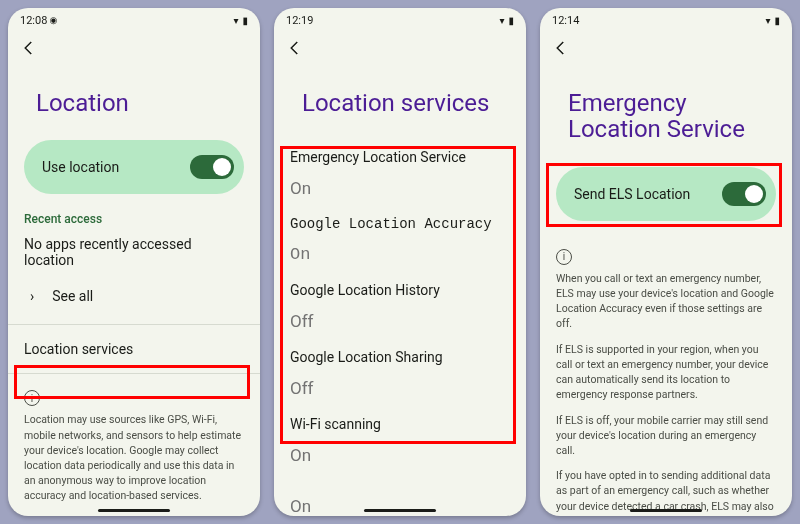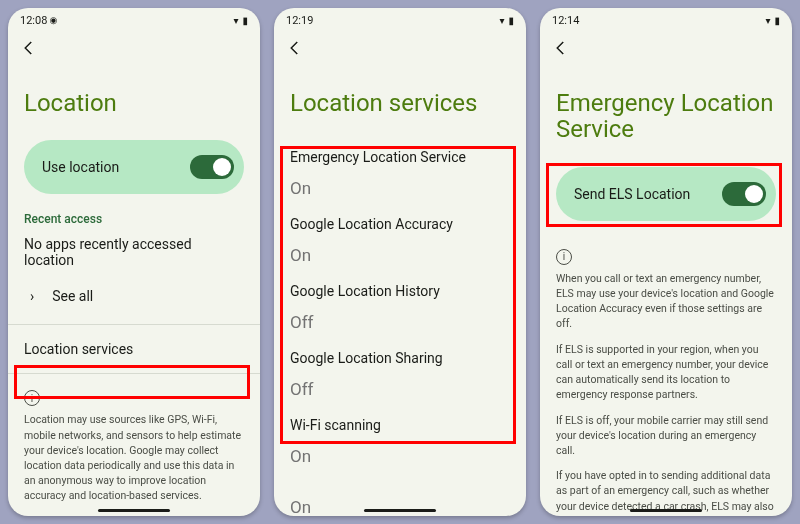"Location" h1 { color: #4d7c0f -> #4c1d95; margin: 22px 0 24px 0 -> 22px 0 24px 12px }
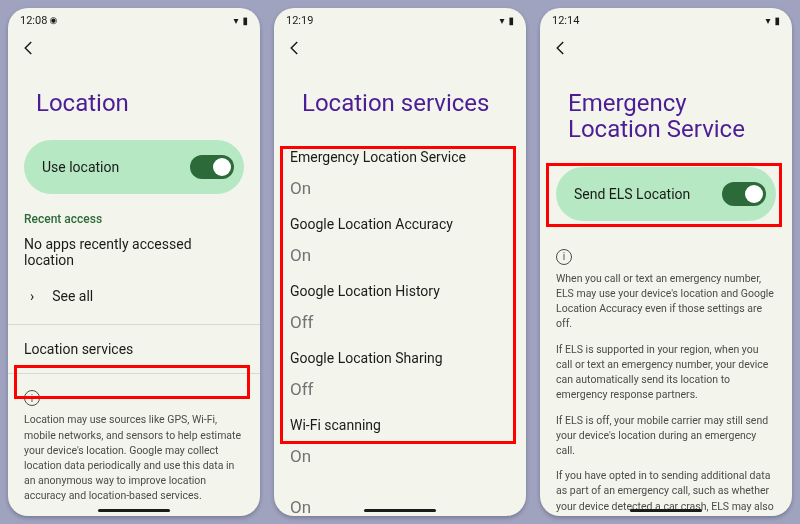"Google Location Accuracy" div.row { font-family: none -> Liberation Mono, monospace }
